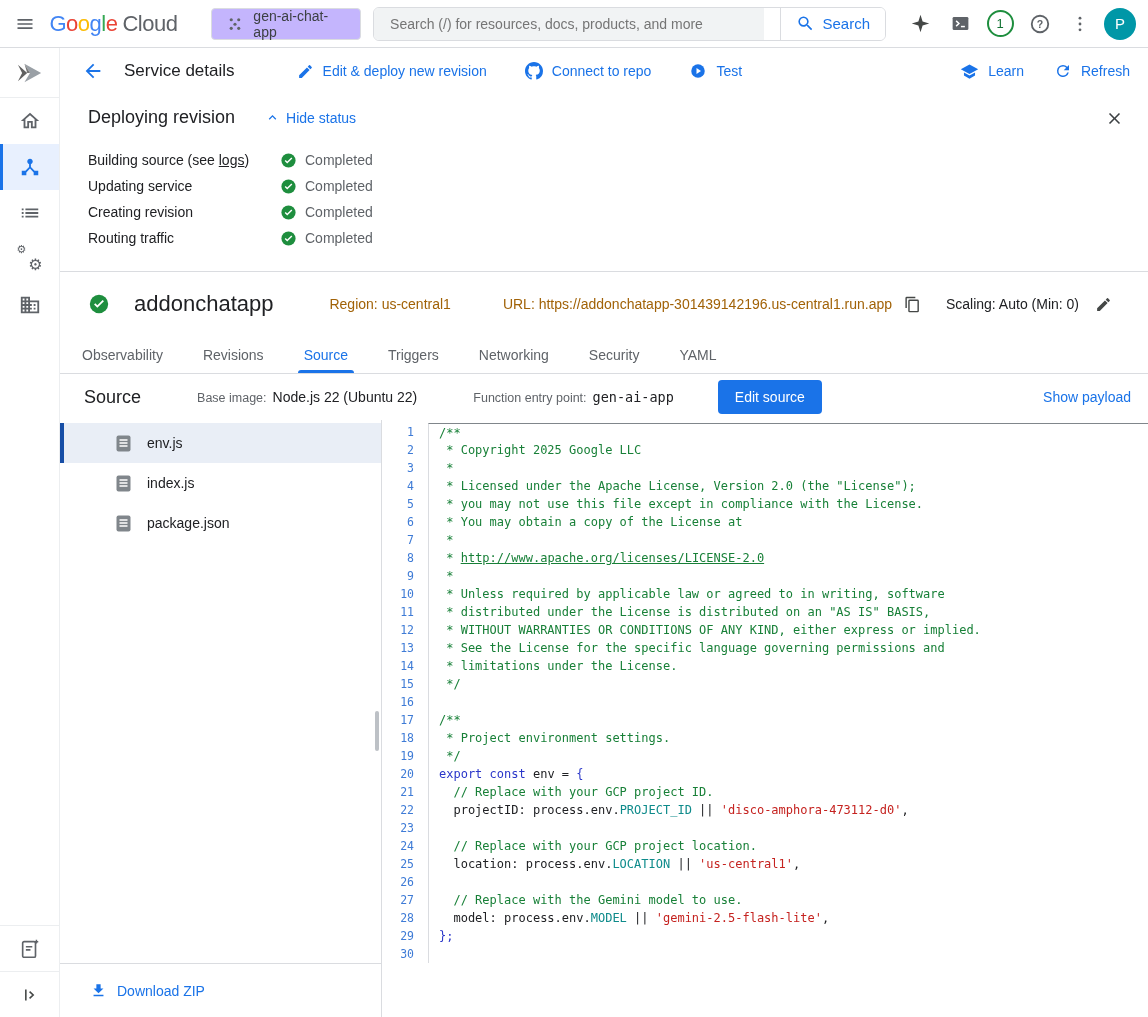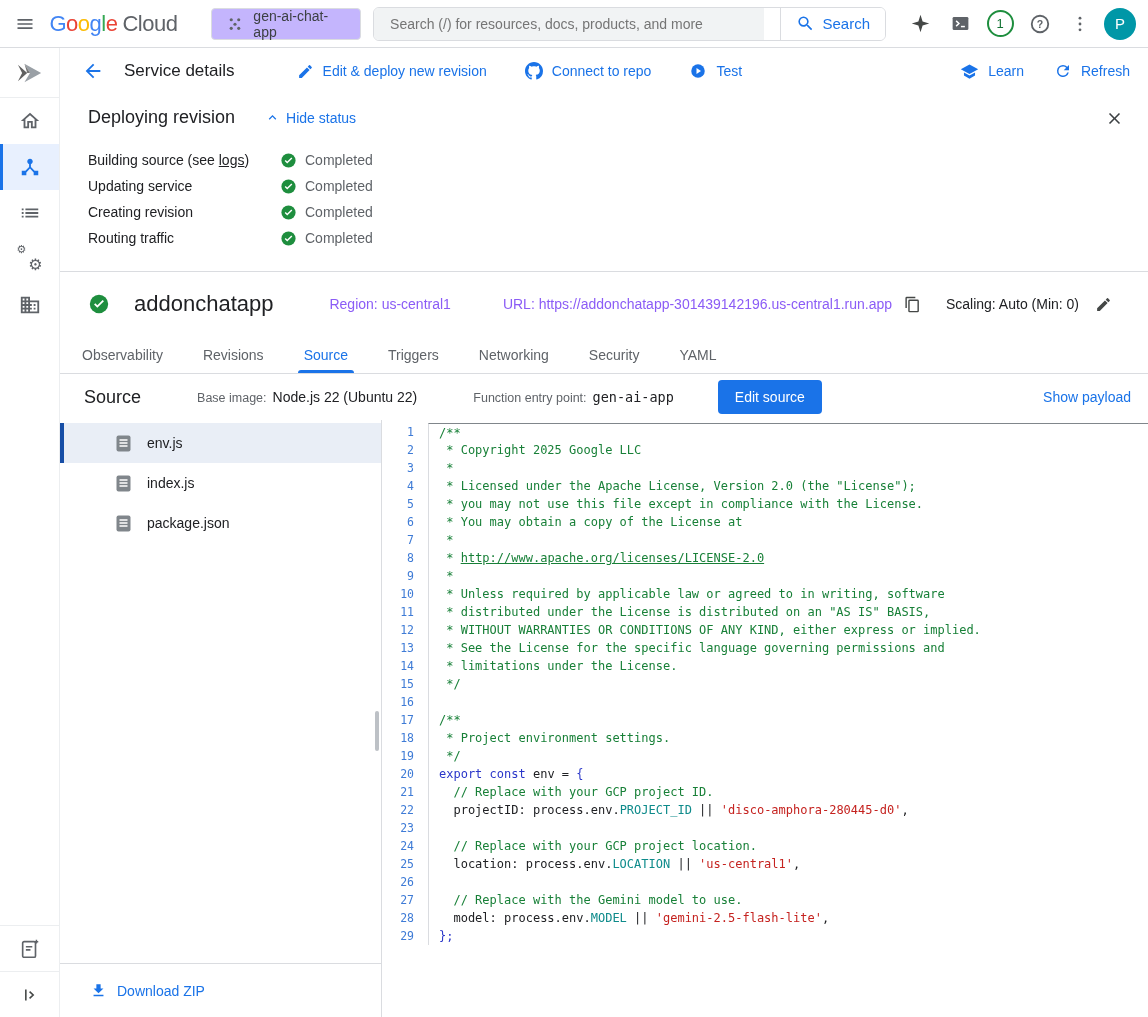"Region: us-central1" .kv { color: #8b5cf6 -> #a16207 }
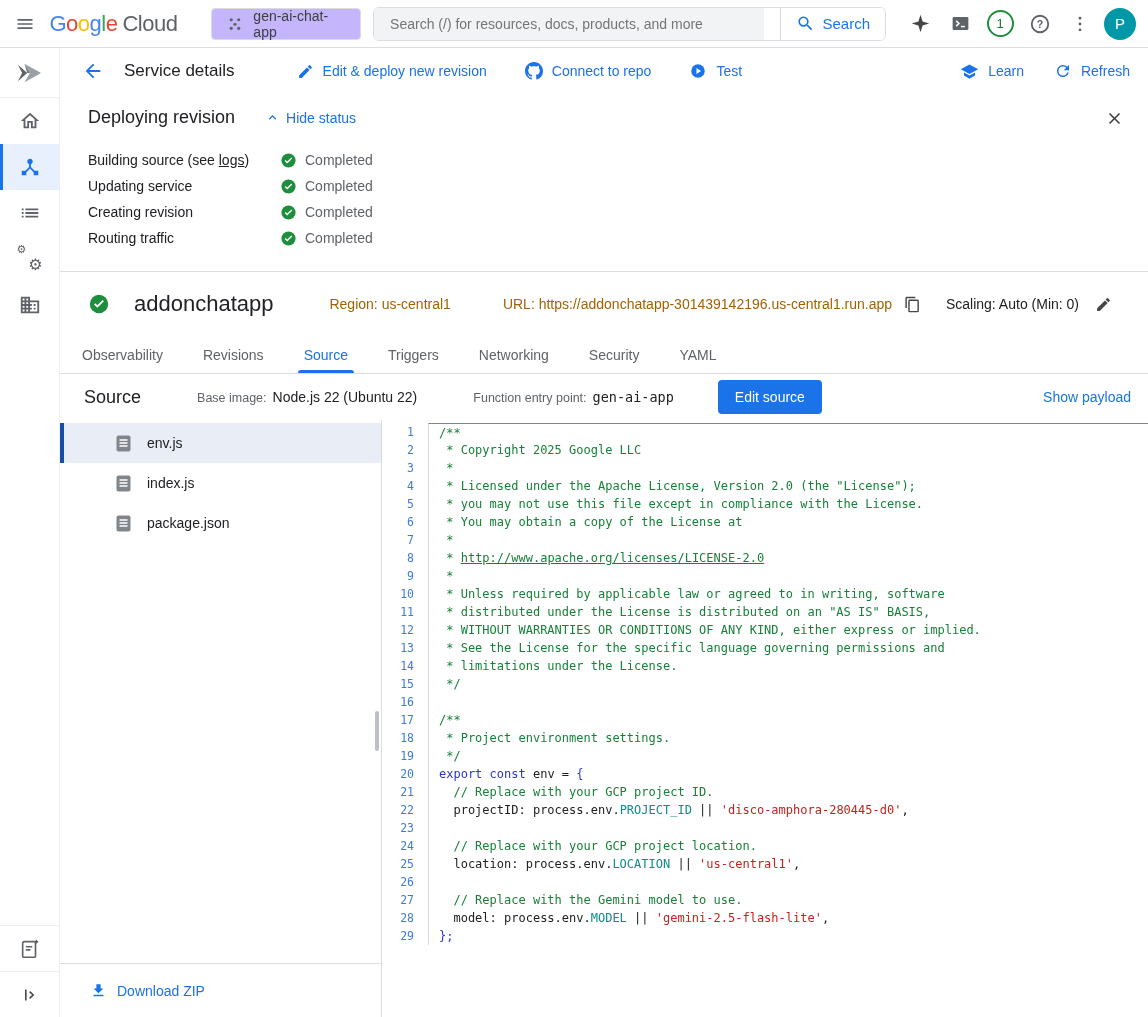"'disco-amphora-280445-d0'" span.s-str { text: 'disco-amphora-280445-d0' -> 'disco-amphora-473112-d0' }
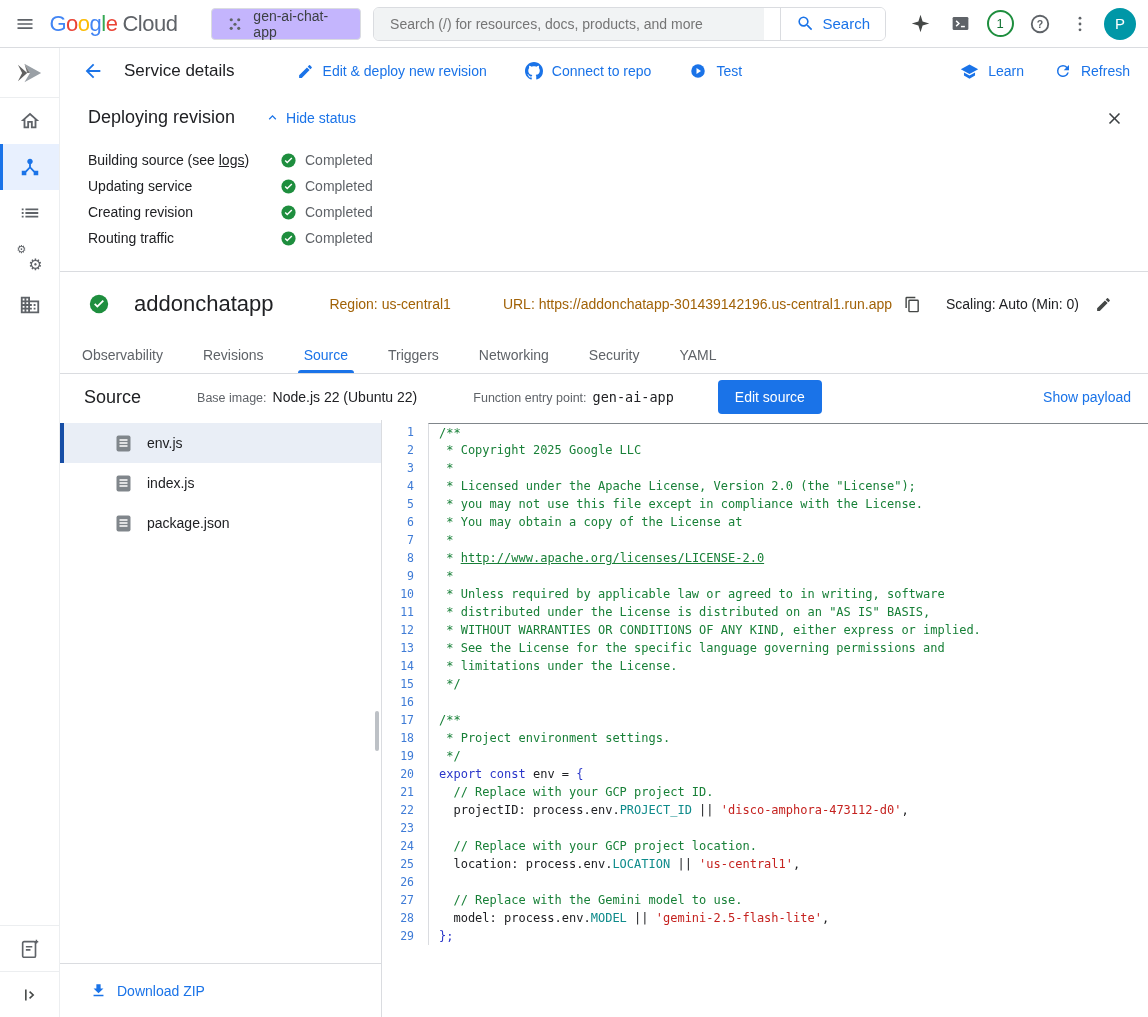"30" div.cl { html: none -> <div><span>30</span><span></span></div> }
